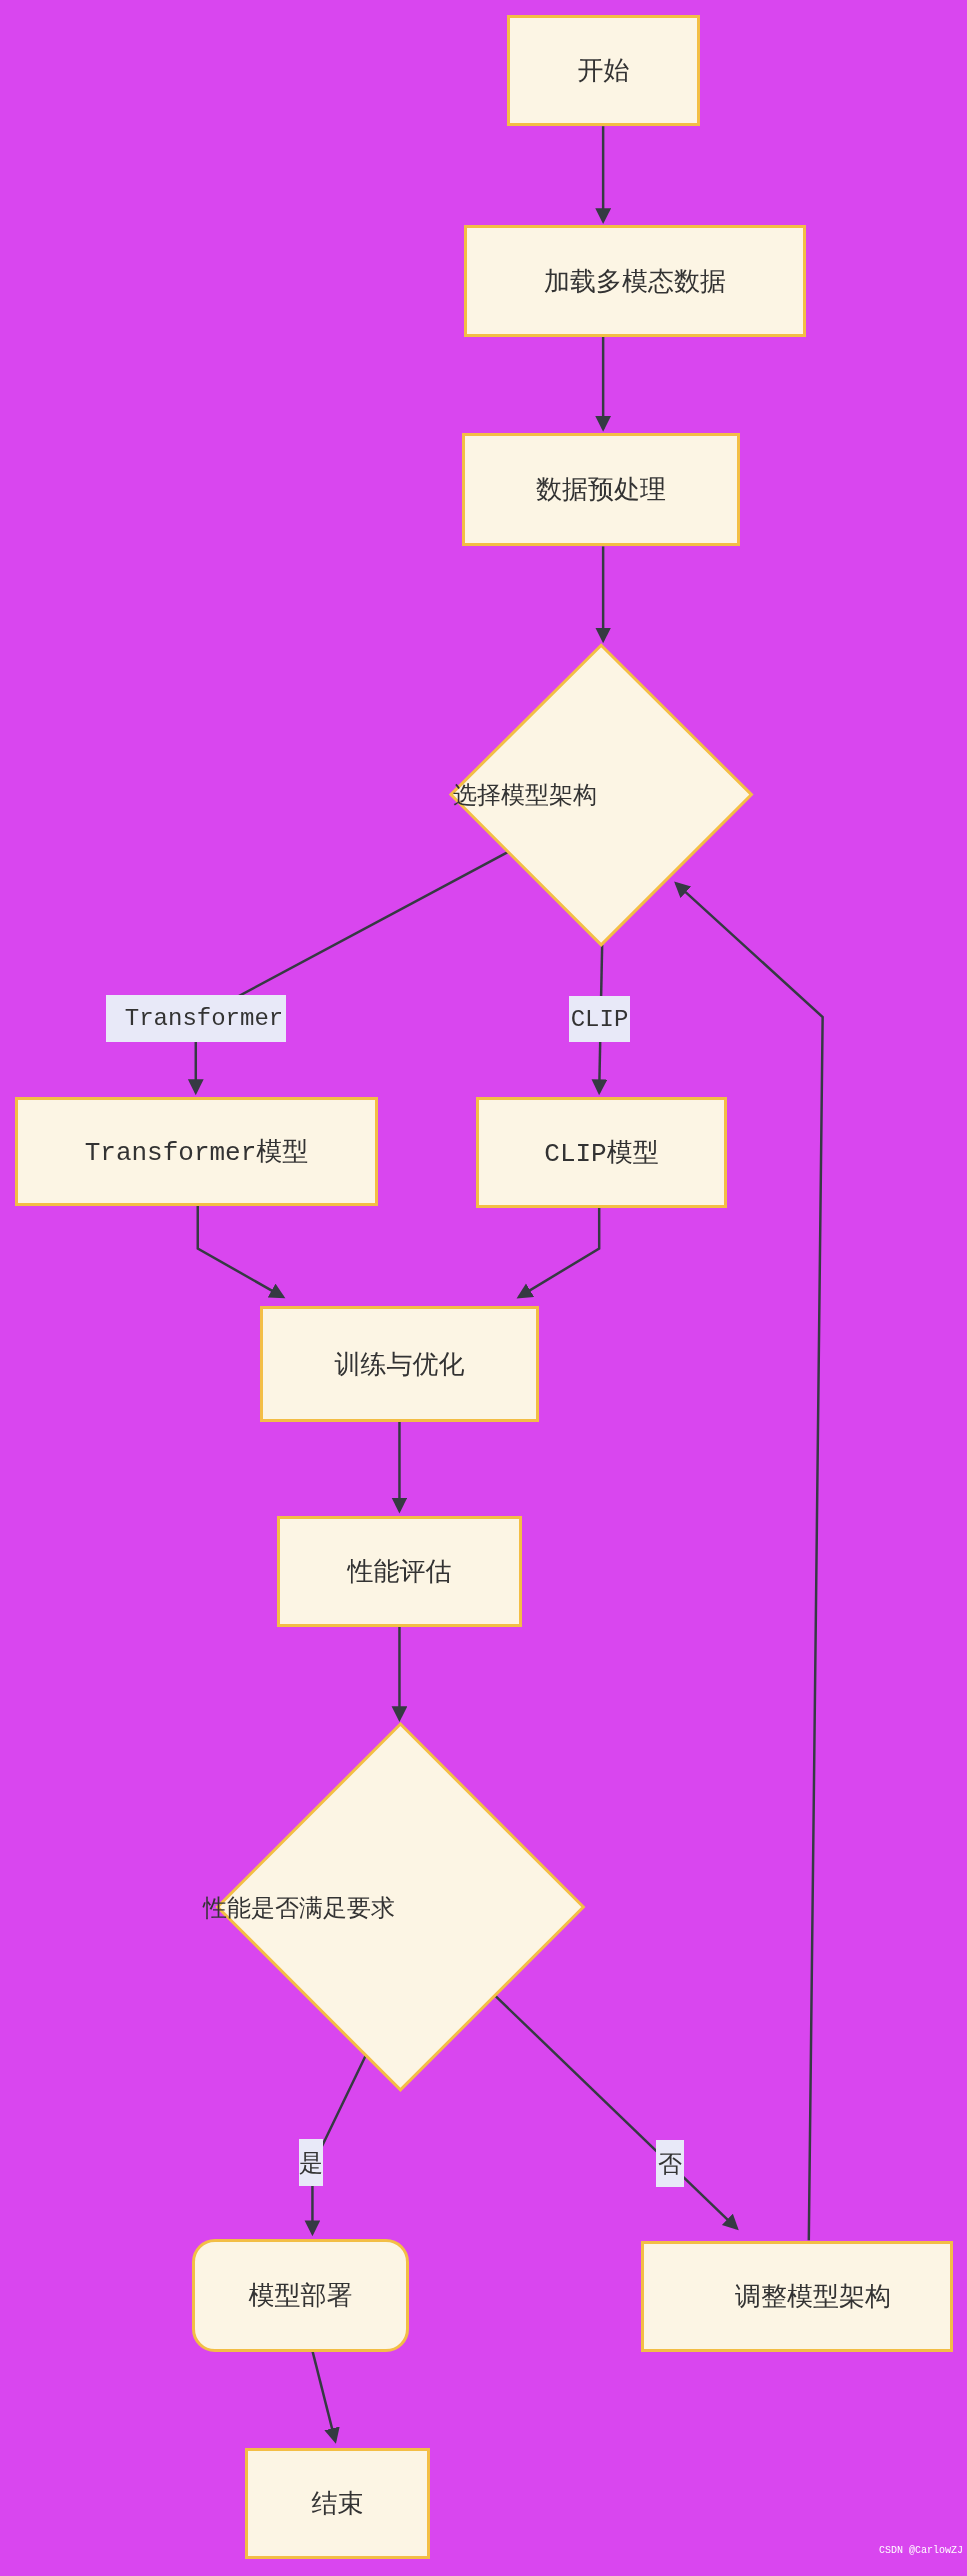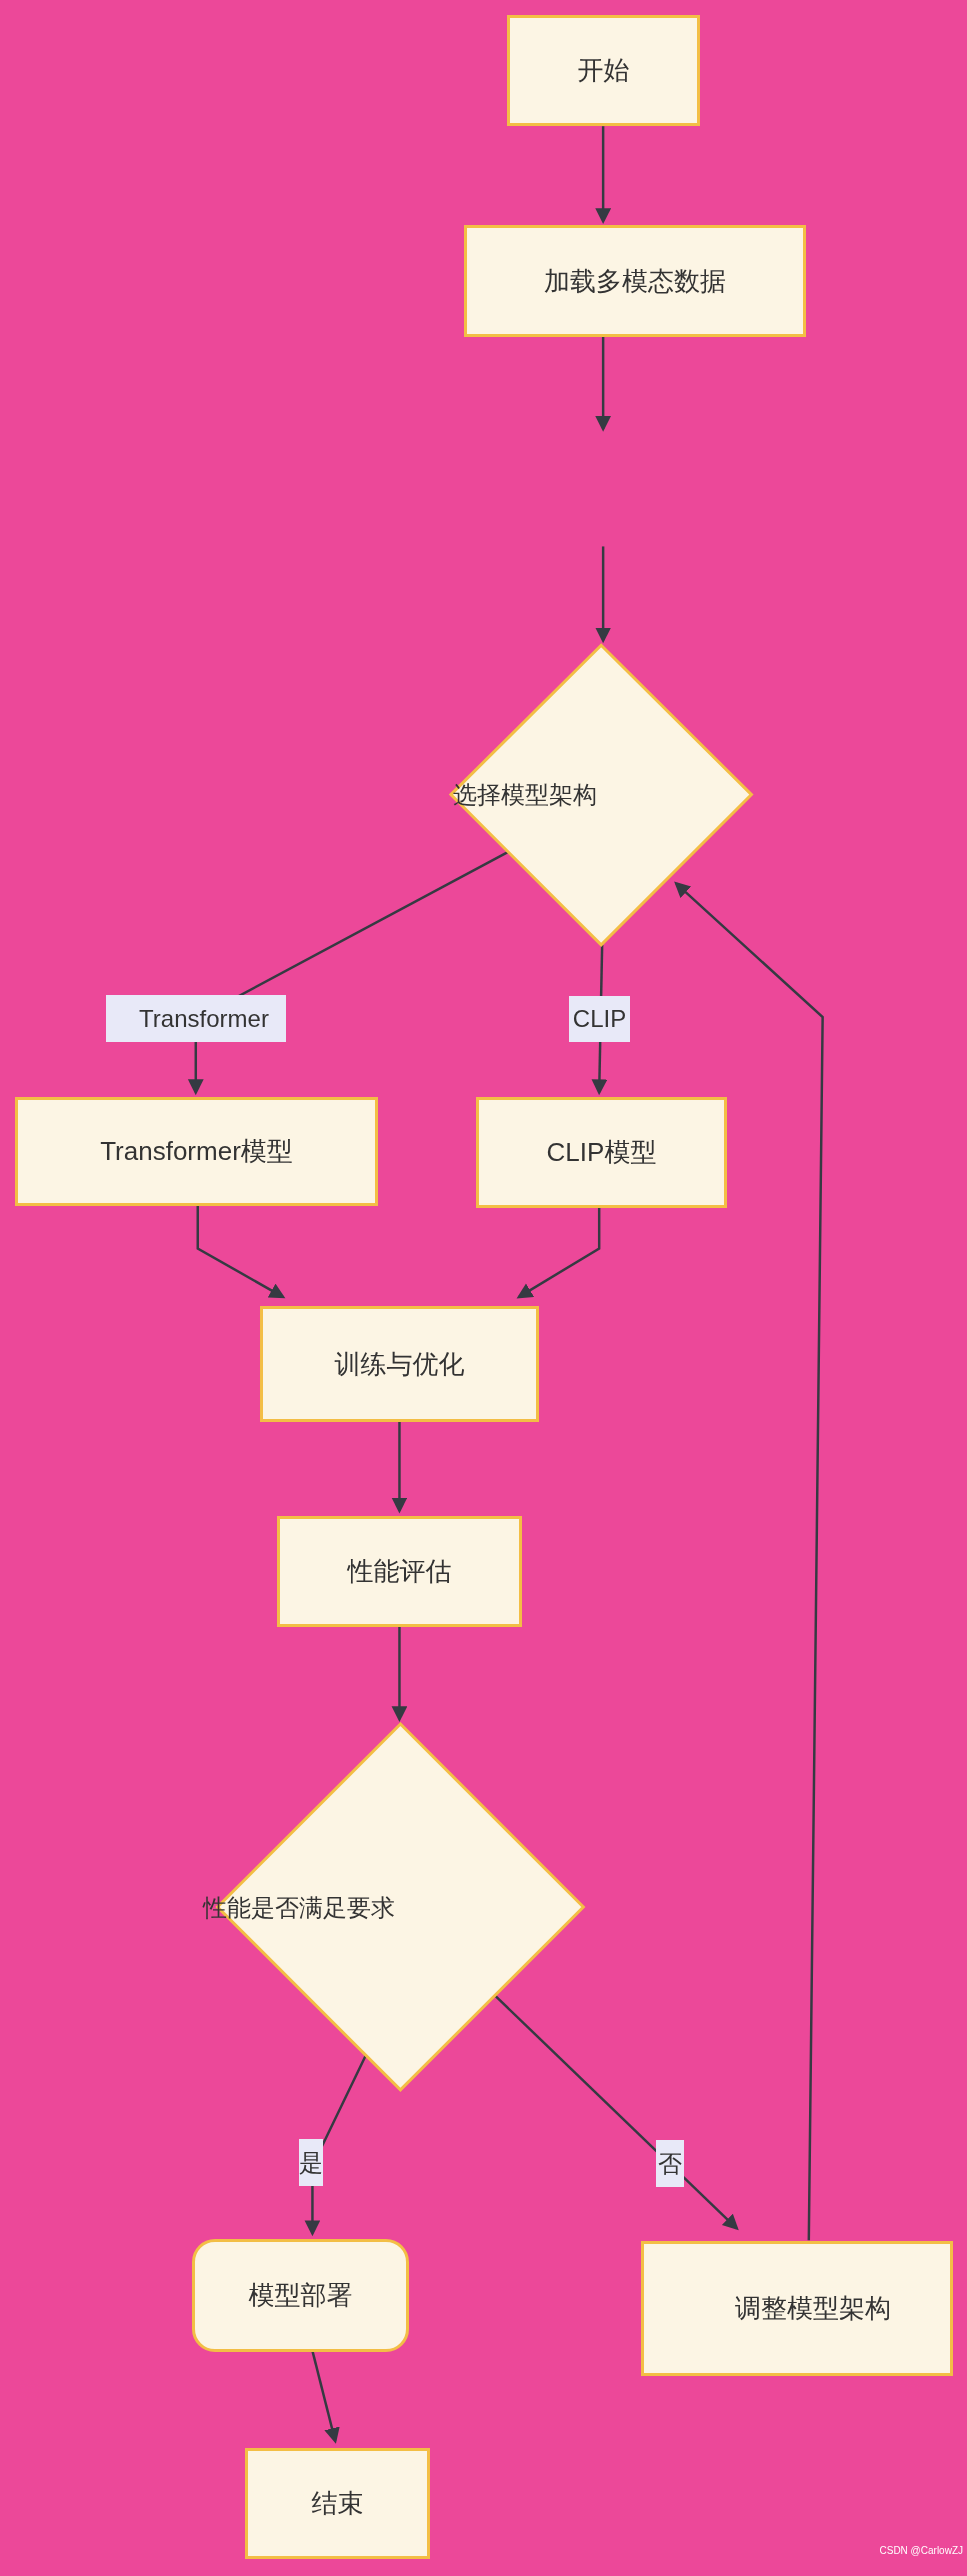"开始" .stage { background: #ec4899 -> #d946ef; font-family: Liberation Sans, sans-serif -> Liberation Mono, monospace }
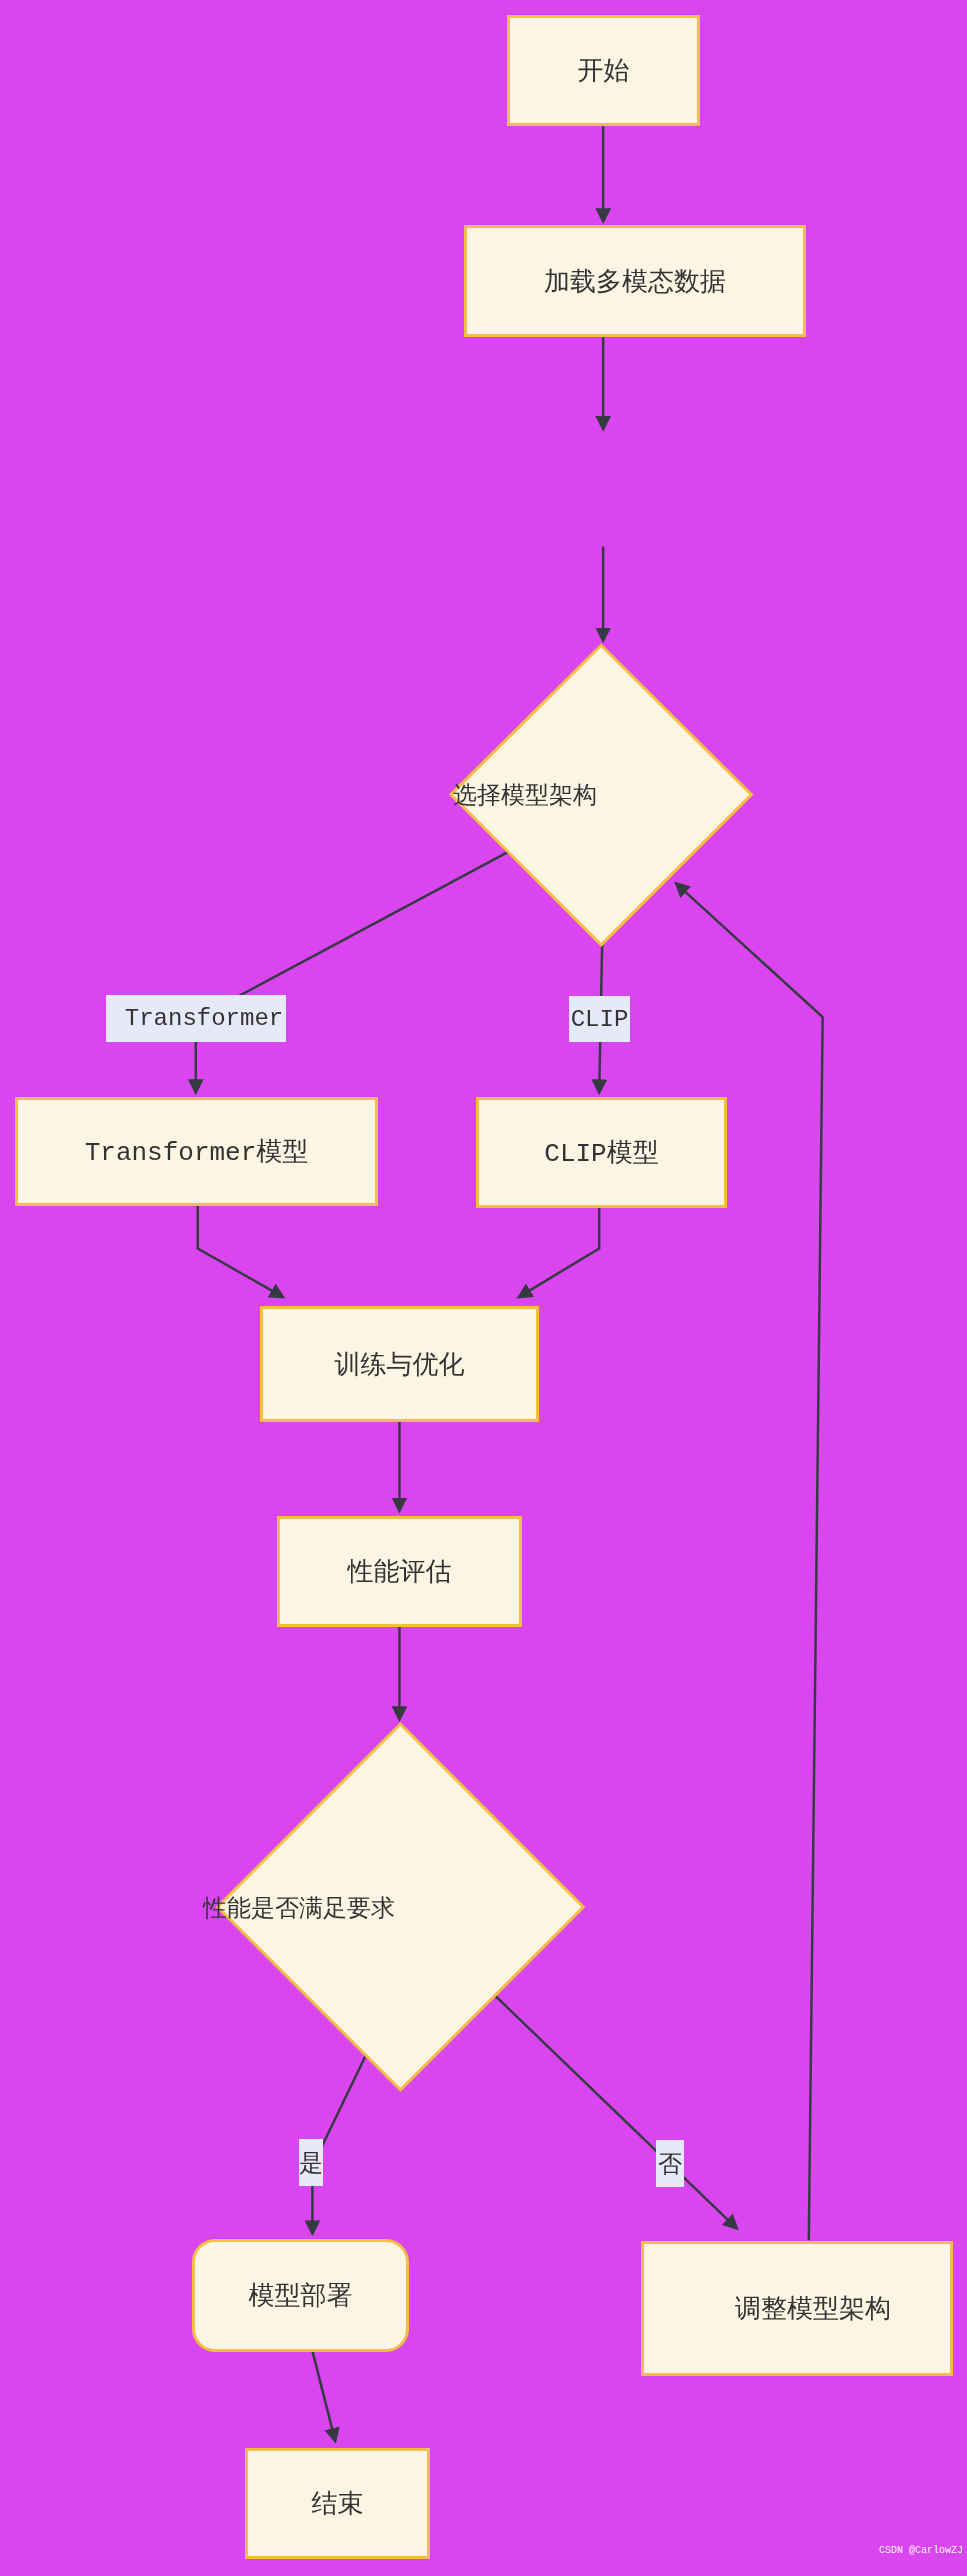"数据预处理" div.node { html: none -> <div> <span>数据预处理</span> </div> }
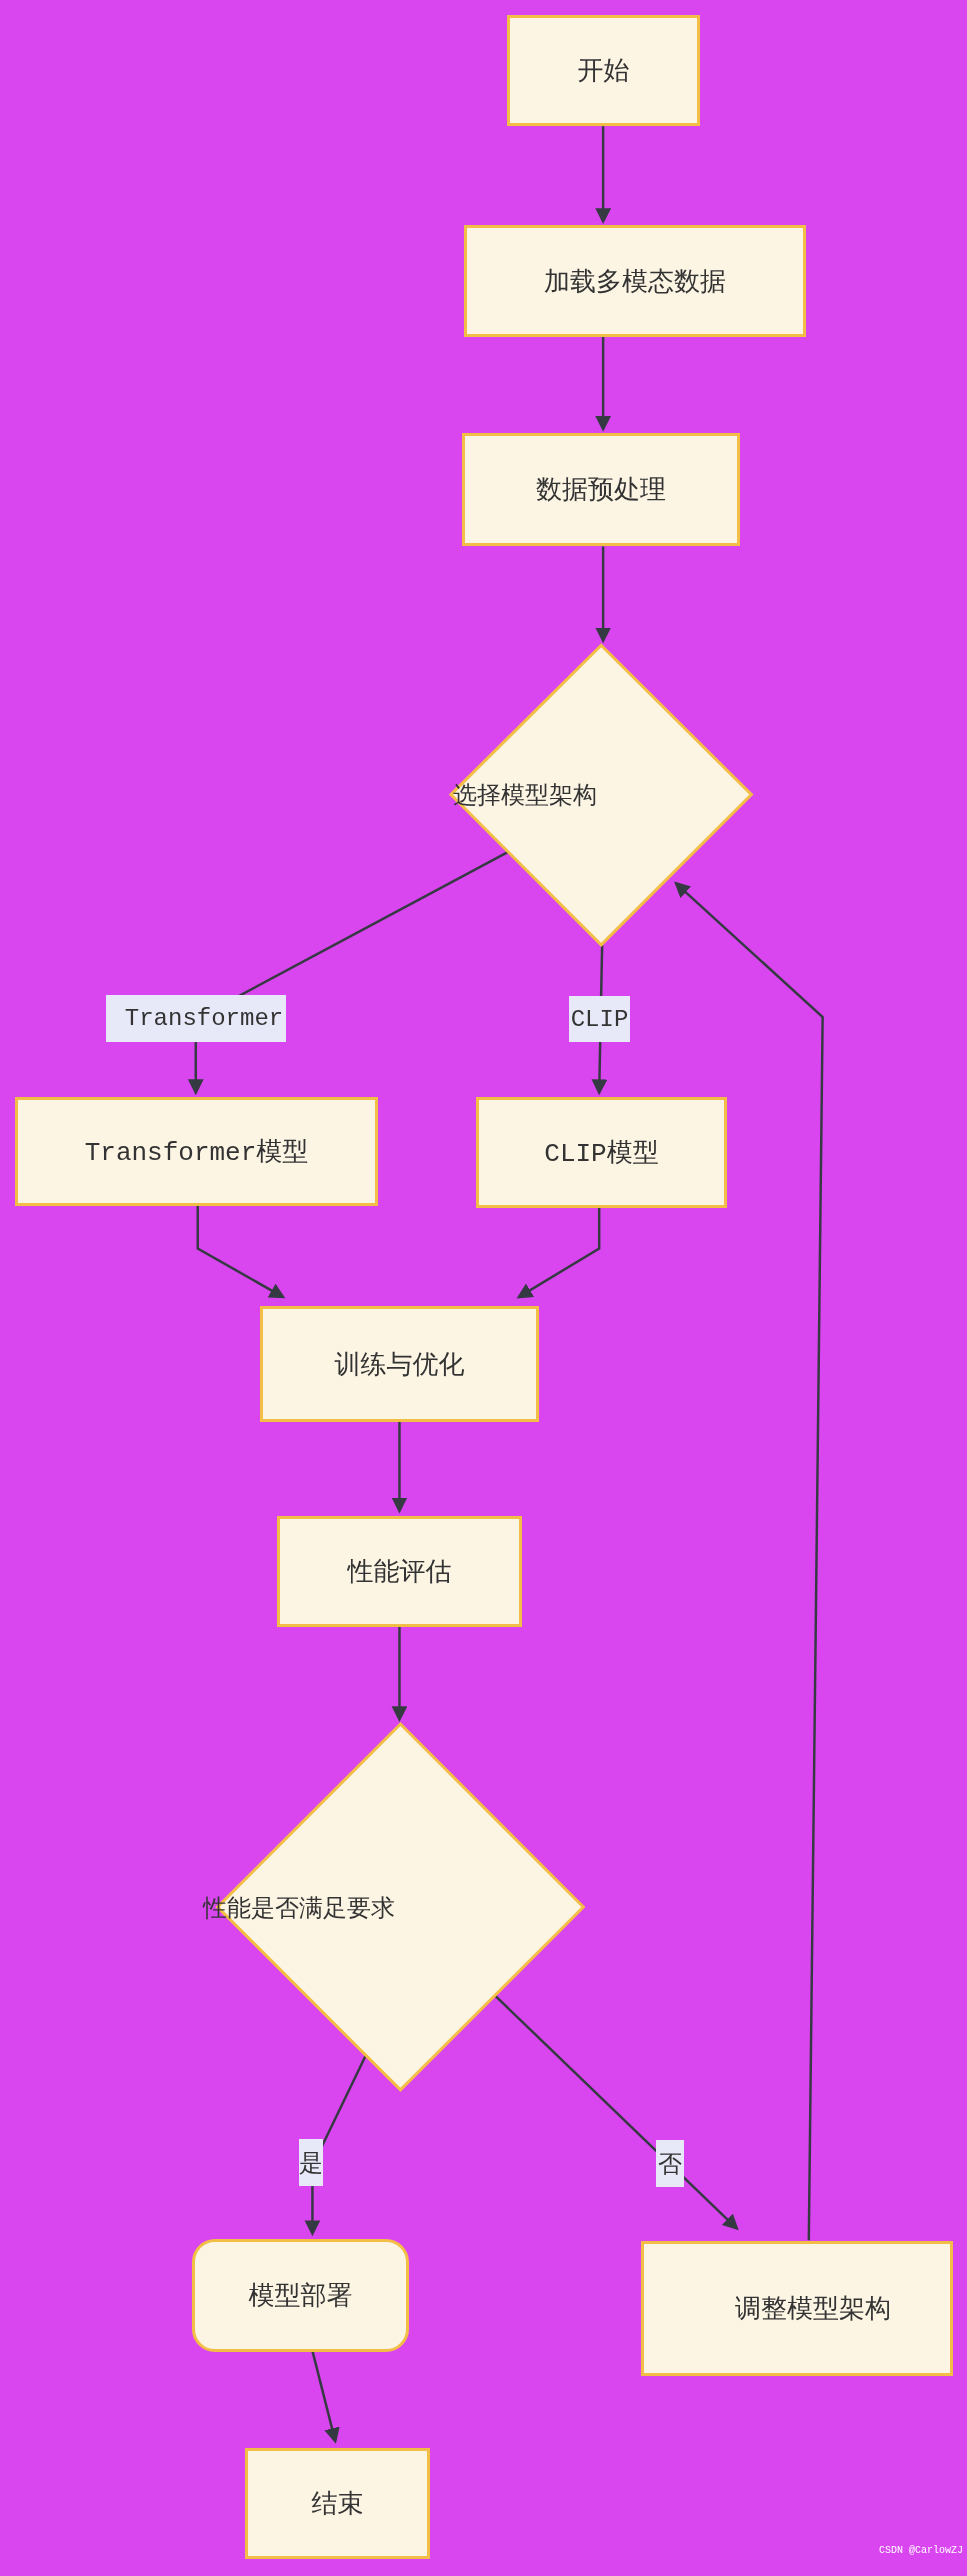"调整模型架构" div.node { height: 135px -> 111px }
